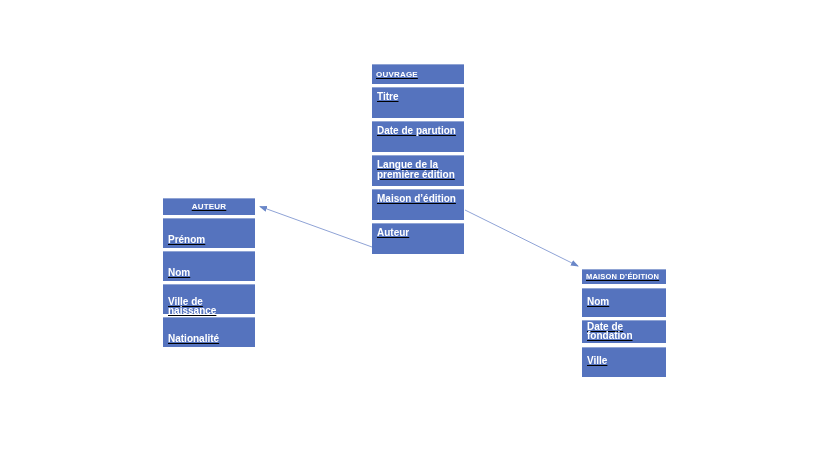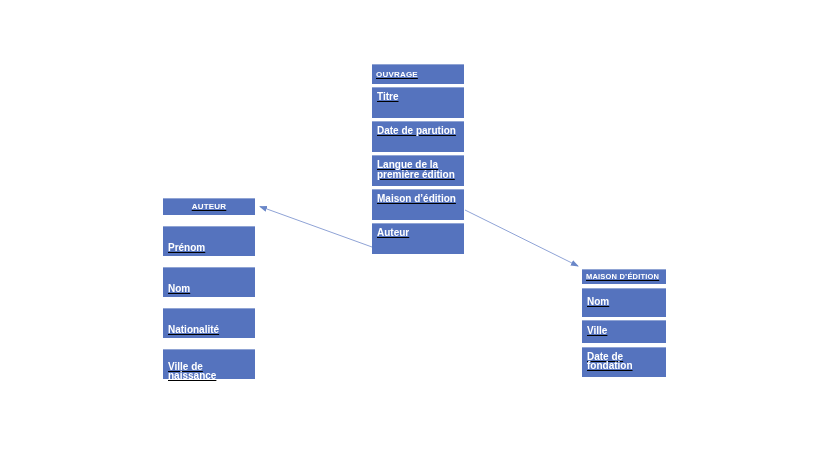"Prénom" #entity-auteur .row { margin-top: 11px -> 3px }
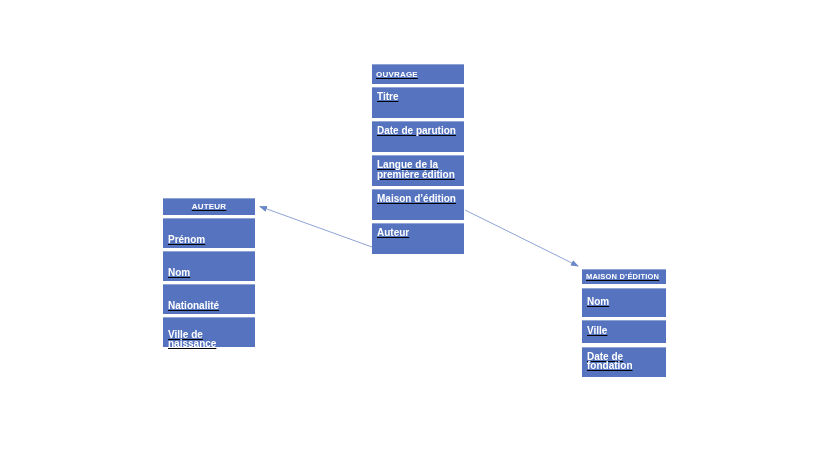"Nationalité" div.row { order: before "Ville de naissance" -> after "Ville de naissance" }
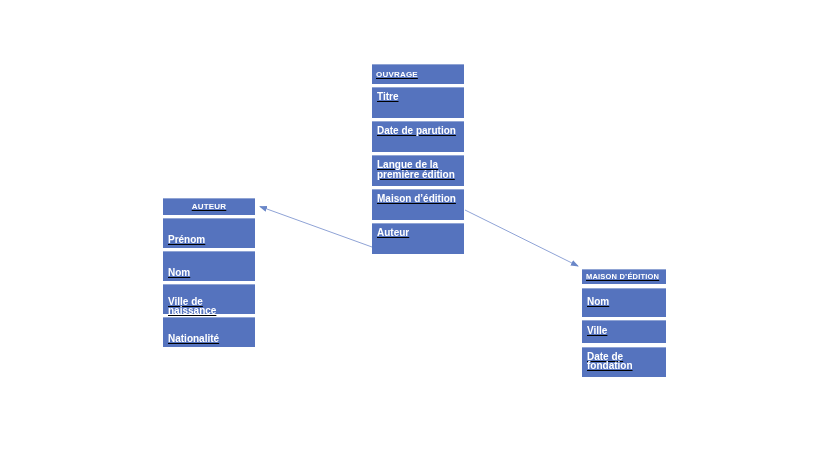"Ville" div.row { order: before "Date de fondation" -> after "Date de fondation" }
